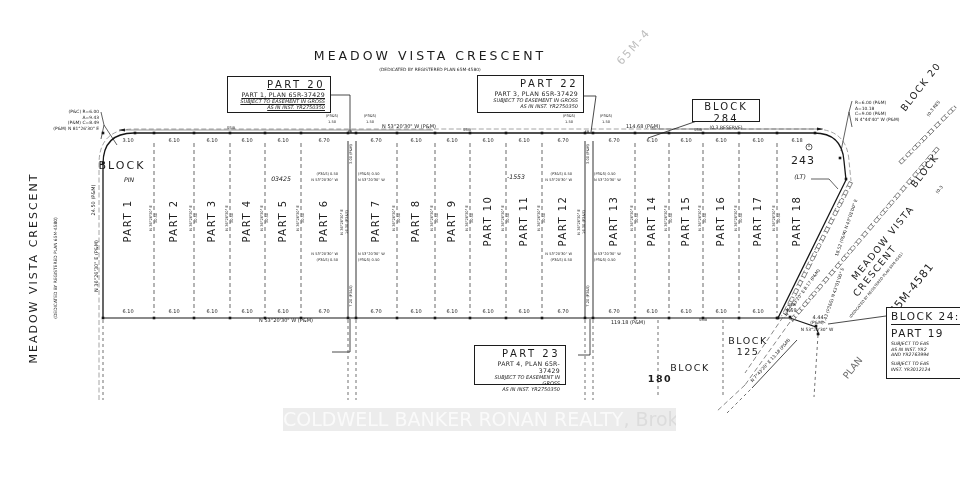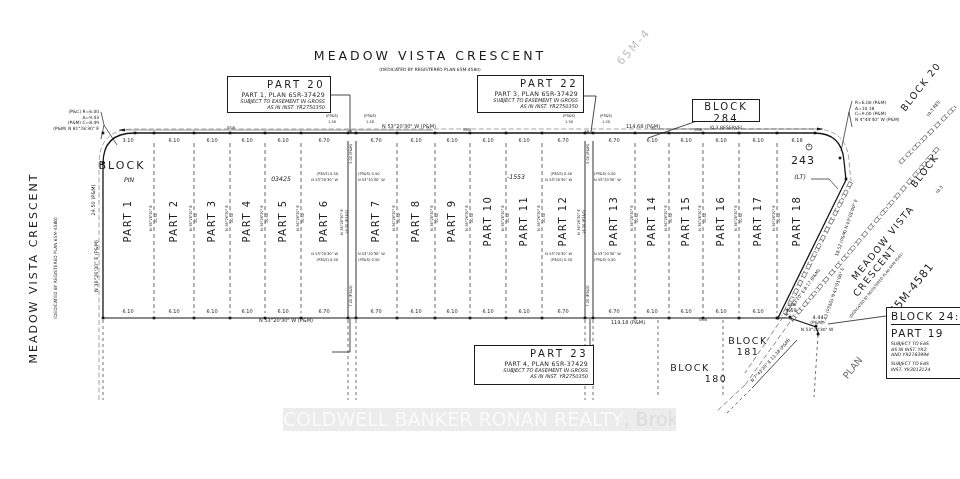"PART 20" div.pbox { text-decoration: none -> underline }
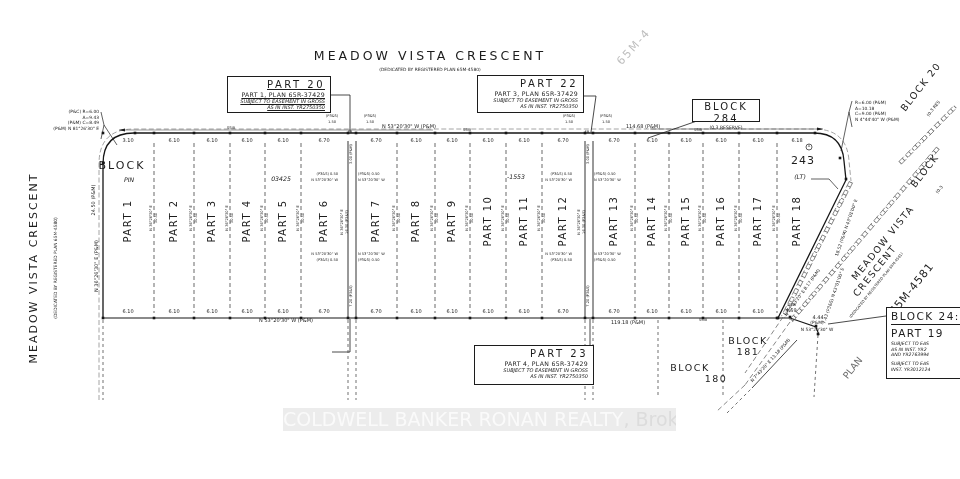"PART 23" div.pbox { width: 120px -> 92px }
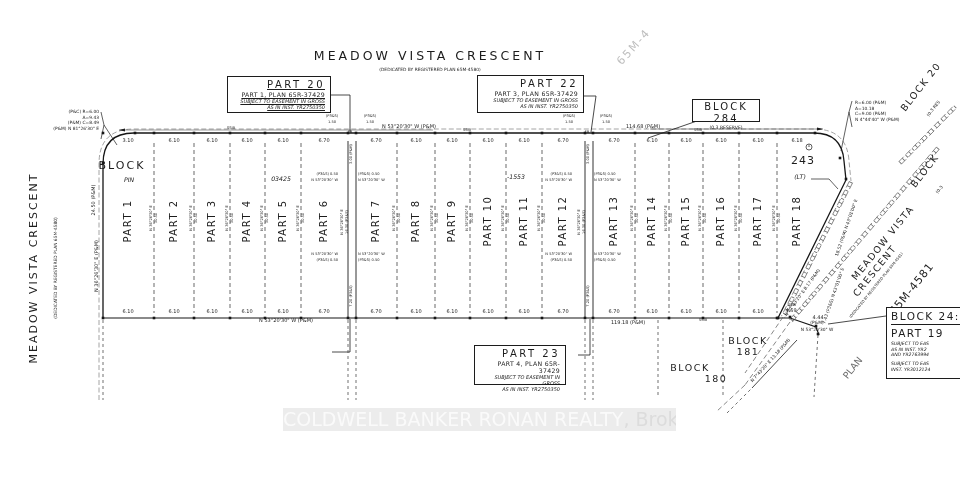"181" div.lab { text: 181 -> 125 }
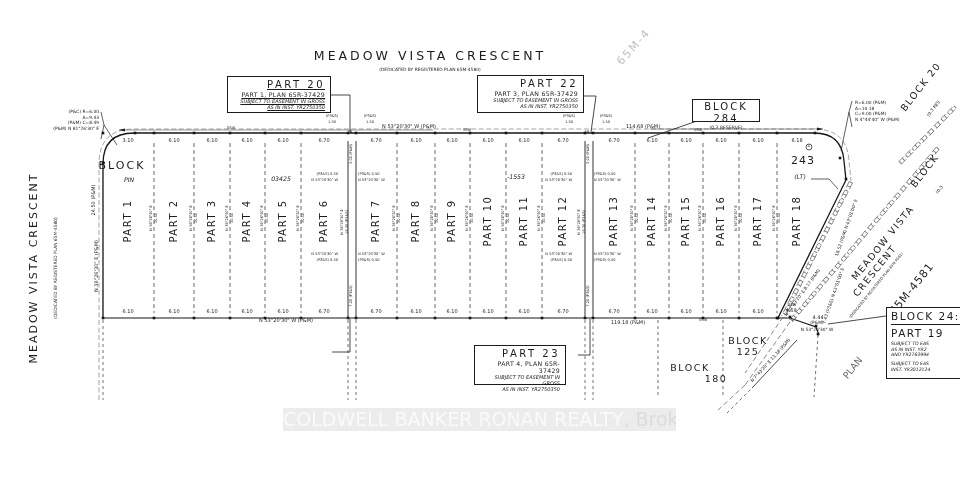"180" div.lab { font-weight: none -> bold; left: 716px -> 660px }
